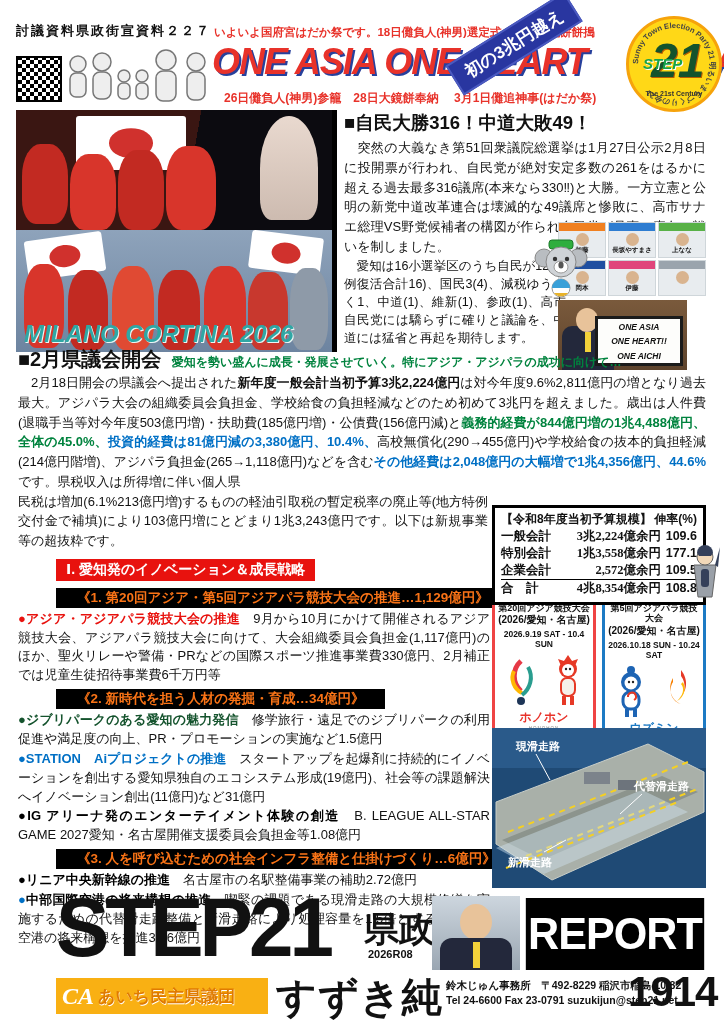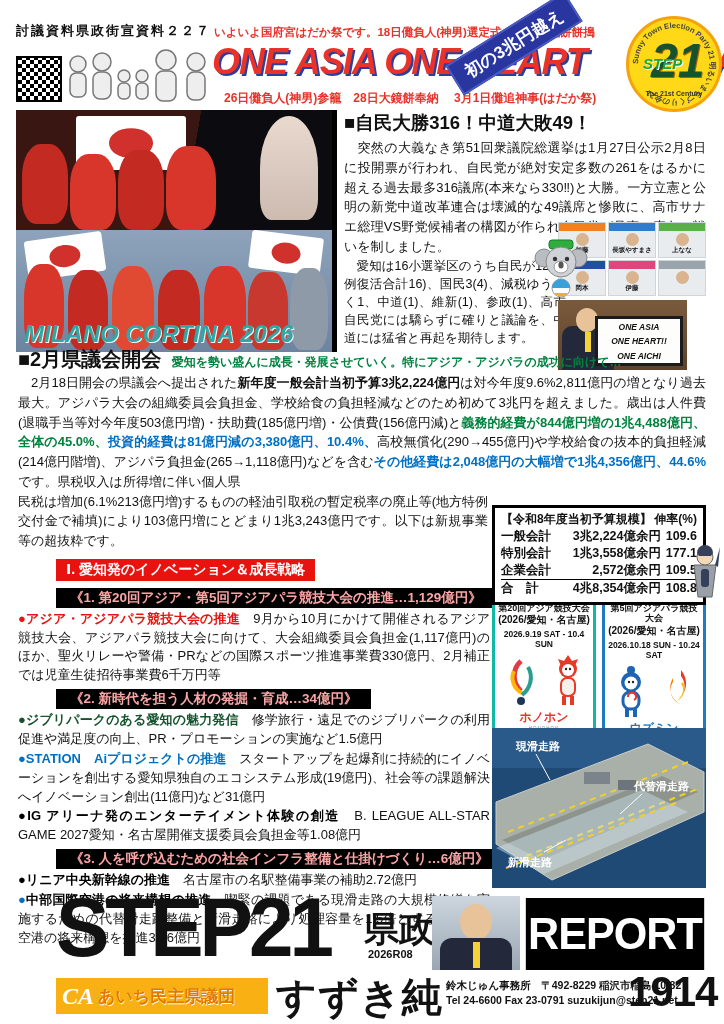"3兆2,224億余円" .budget .row .am { font-family: none -> Liberation Serif, serif }
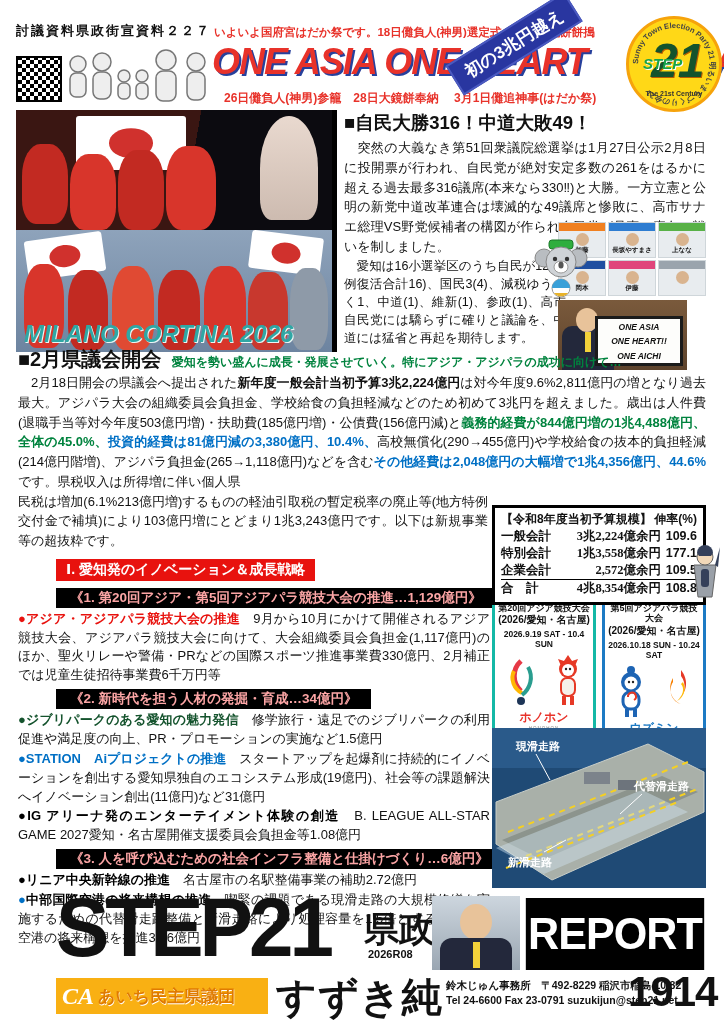"《1. 第20回アジア・第5回アジアパラ競技大会の推進…1,129億円》" .bar { color: #fca5a5 -> #f97316; padding: 1px 14px -> 1px 21px }
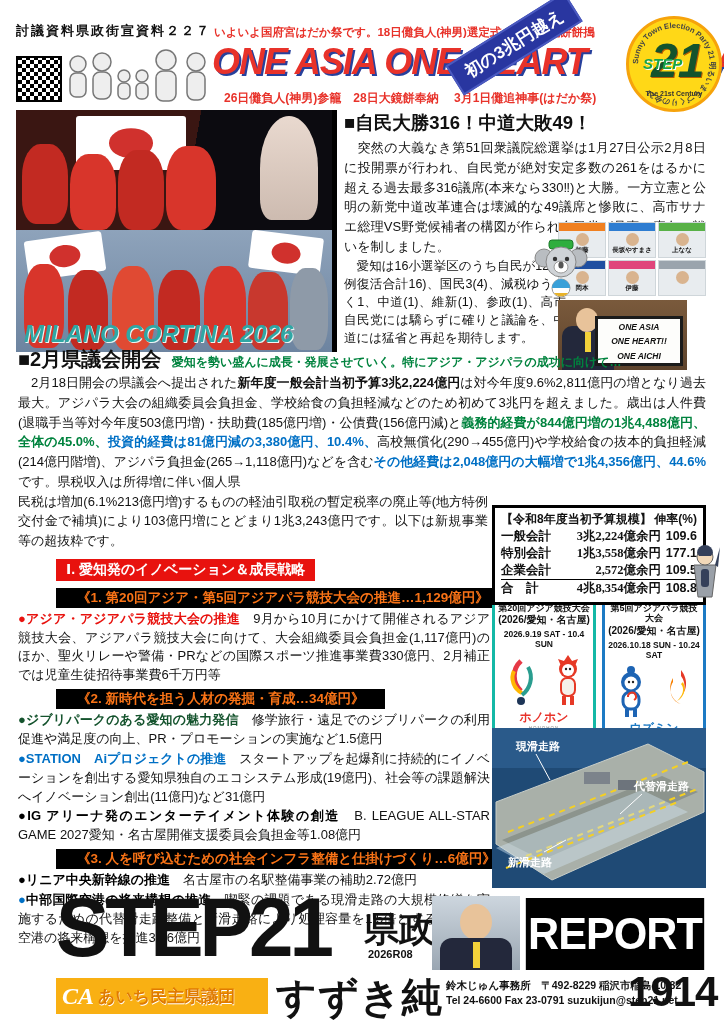"第20回アジア競技大会" .gbox.redb { border: 3px solid #14b8a6 -> 3px solid #ef4444 }
